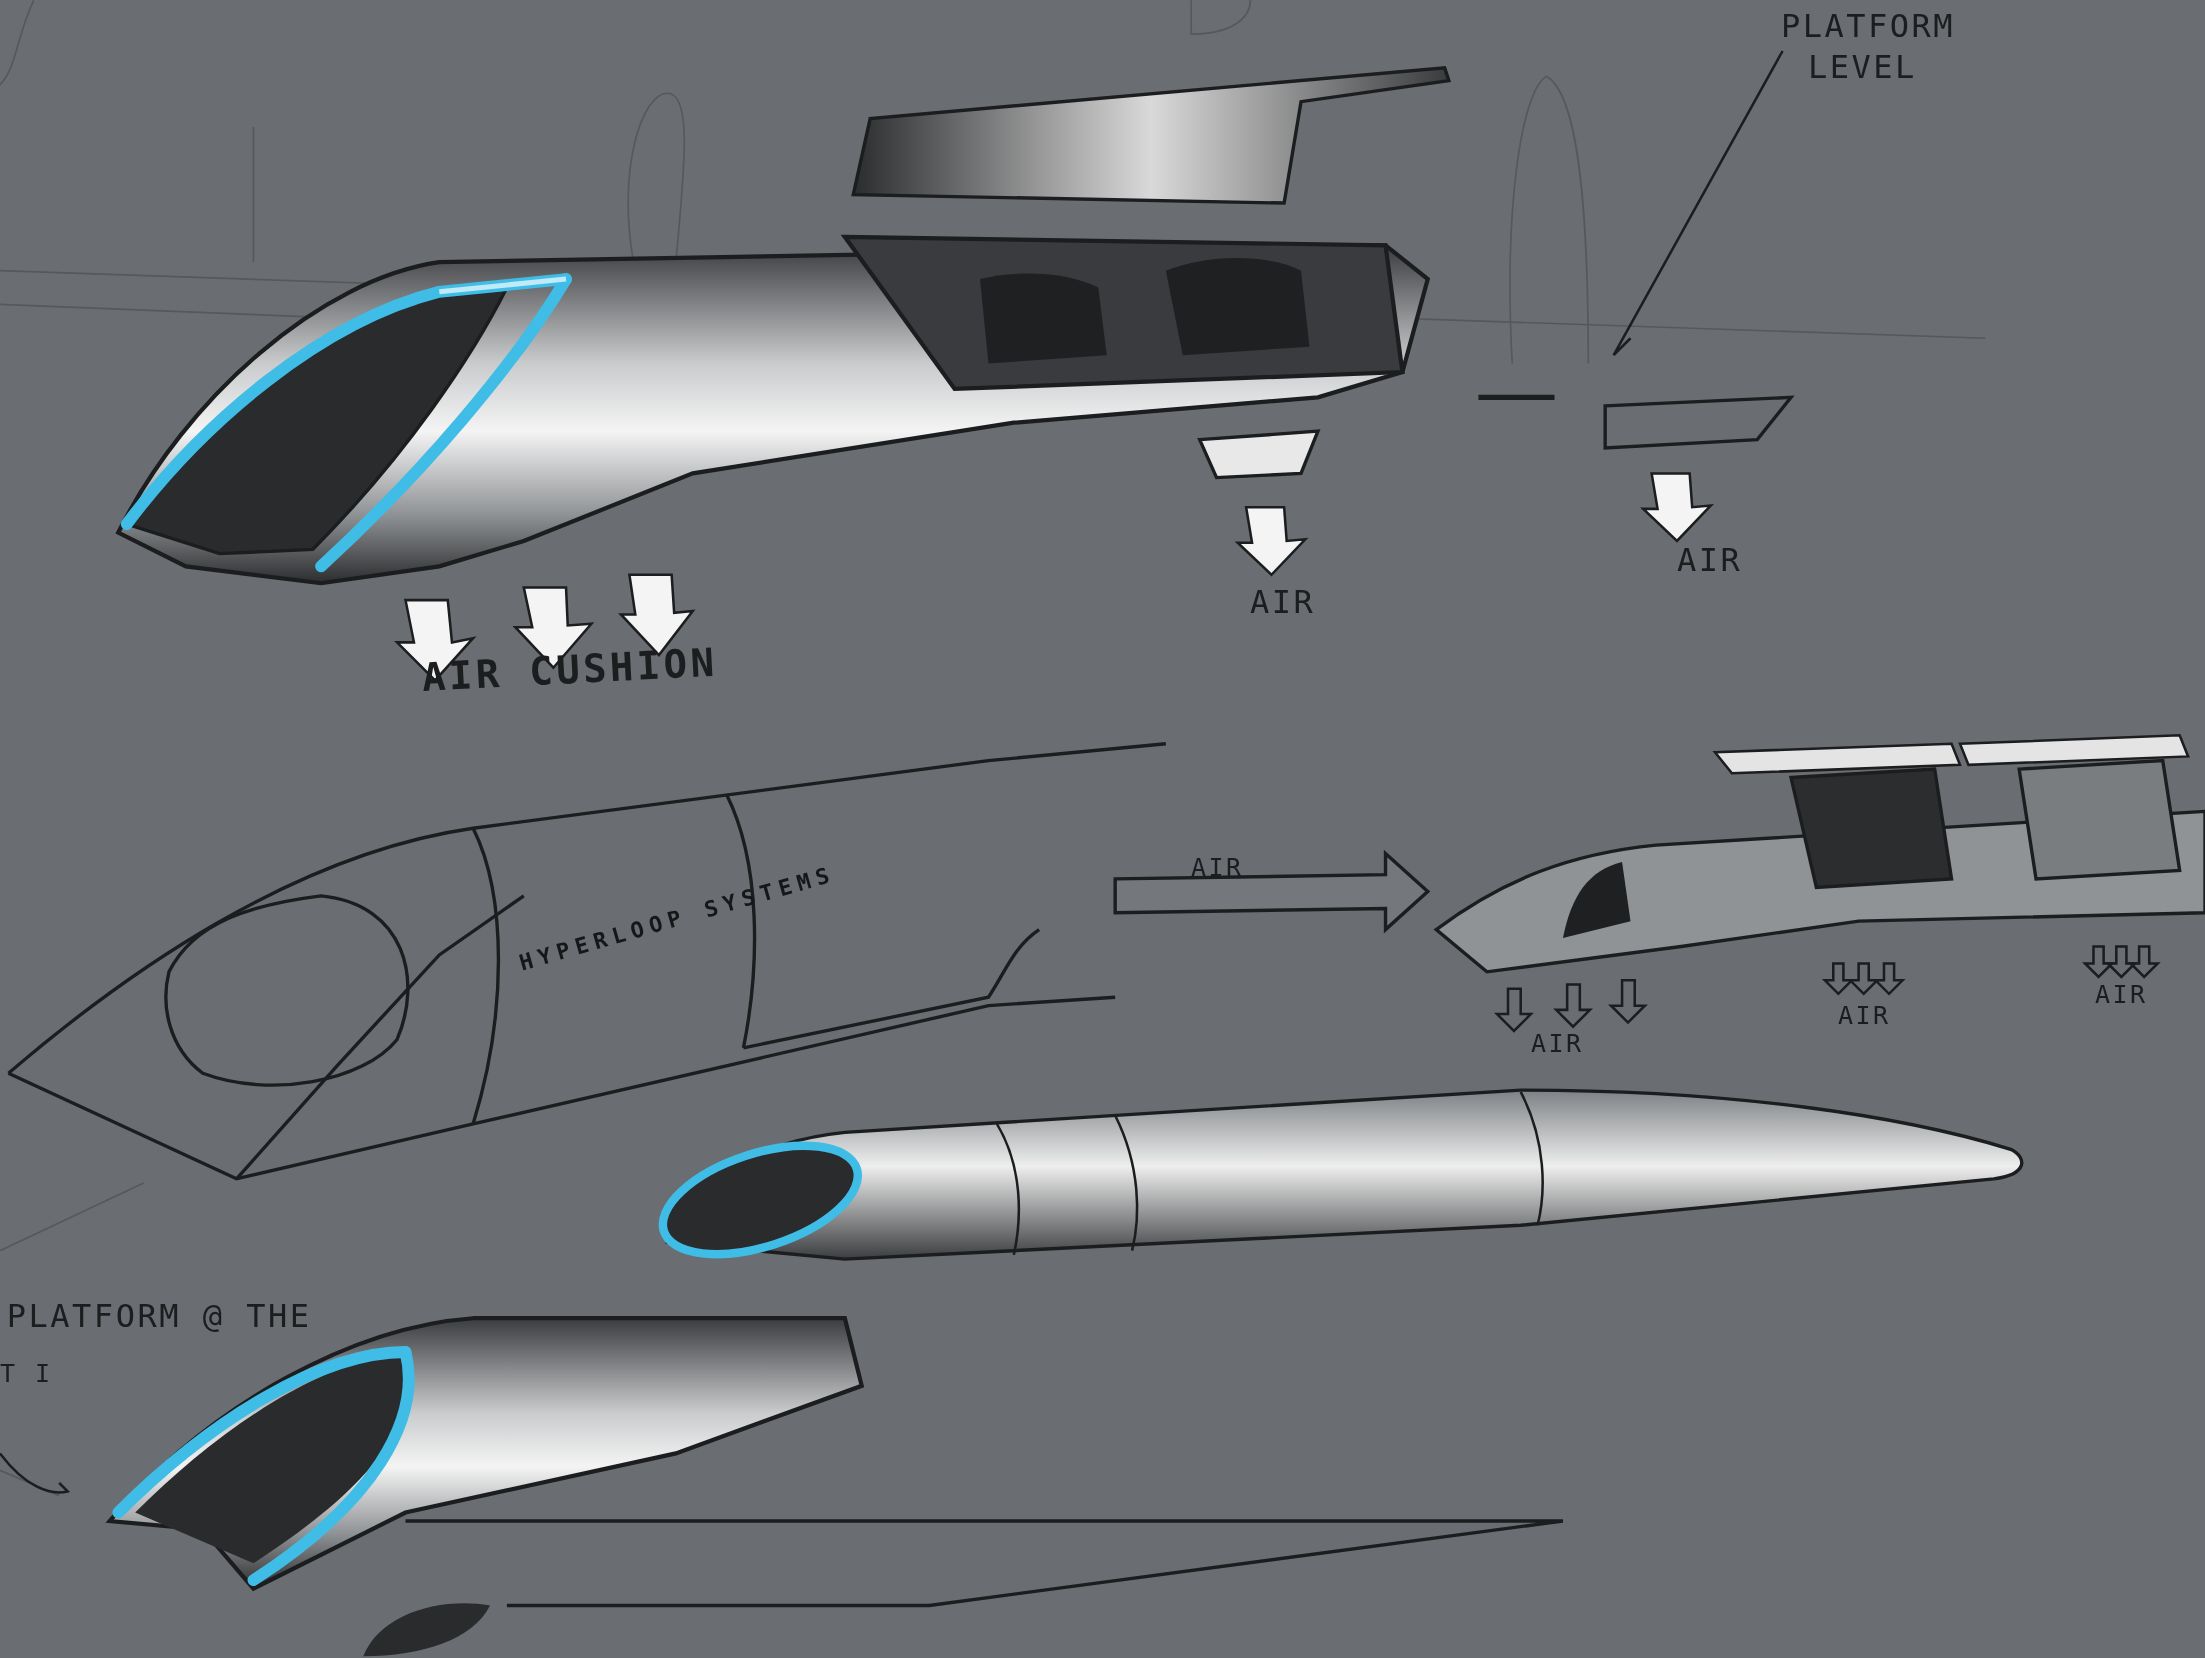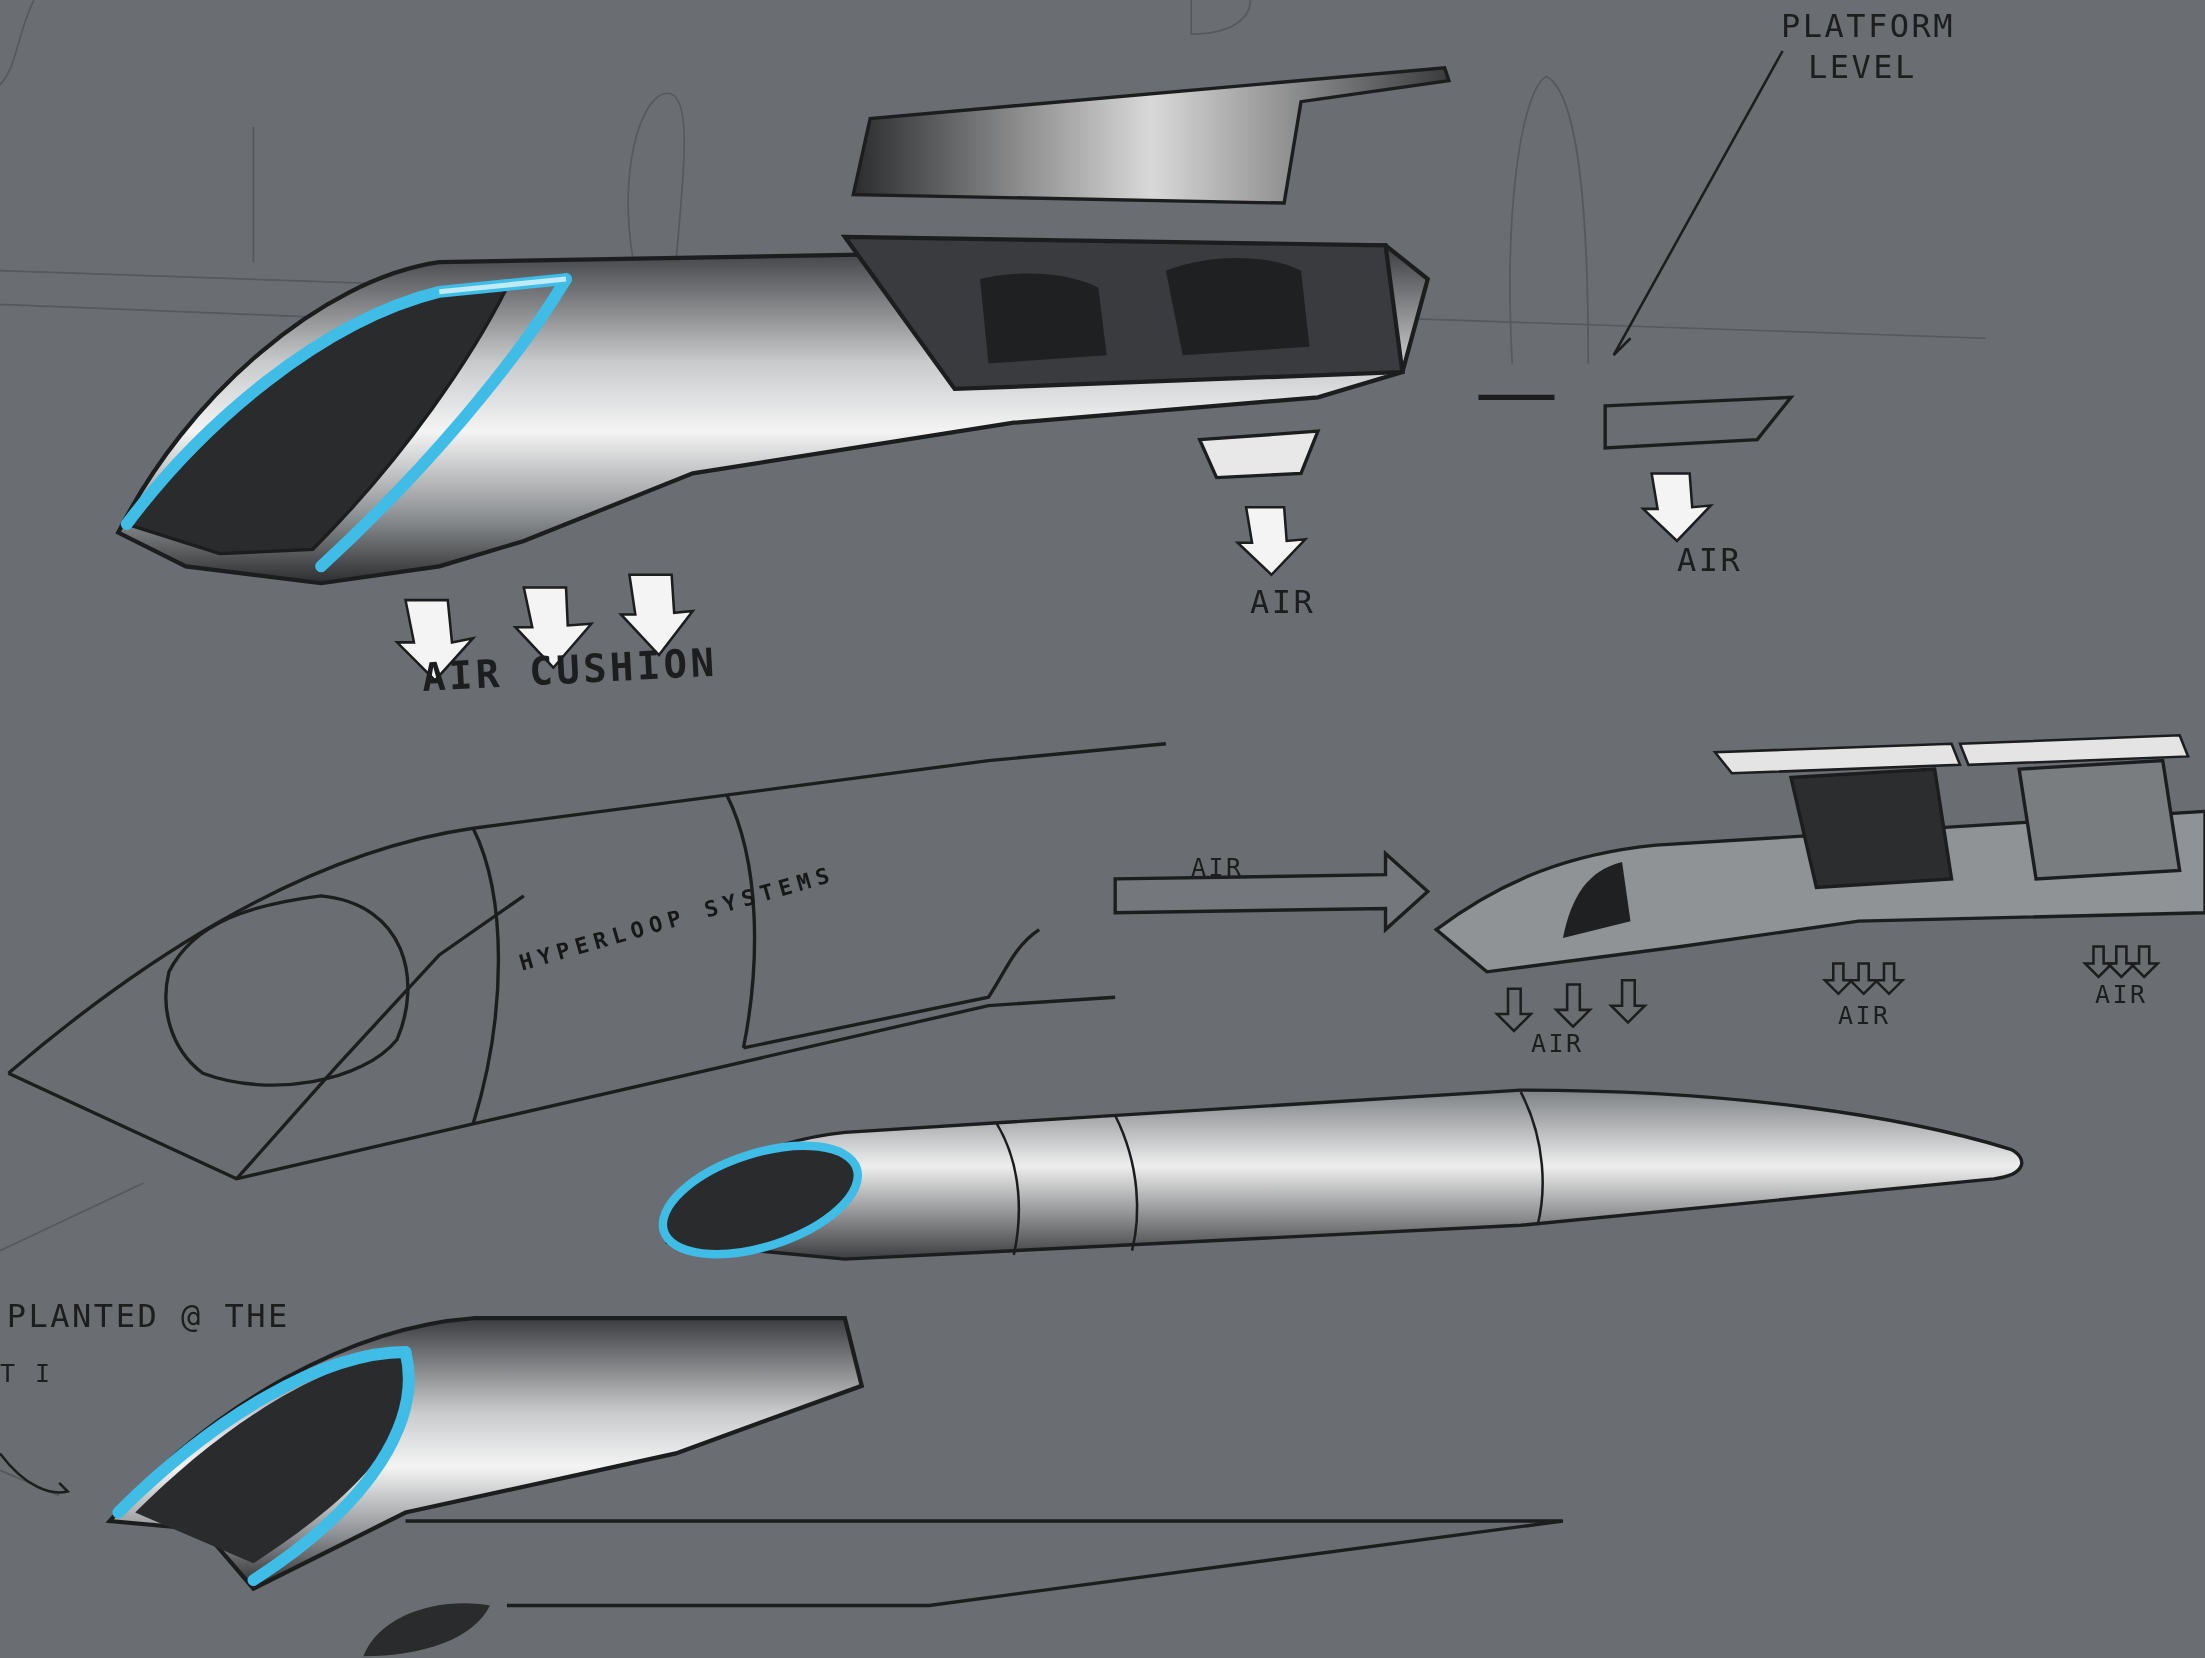"PLANTED @ THE" div.label { text: PLANTED -> PLATFORM }
